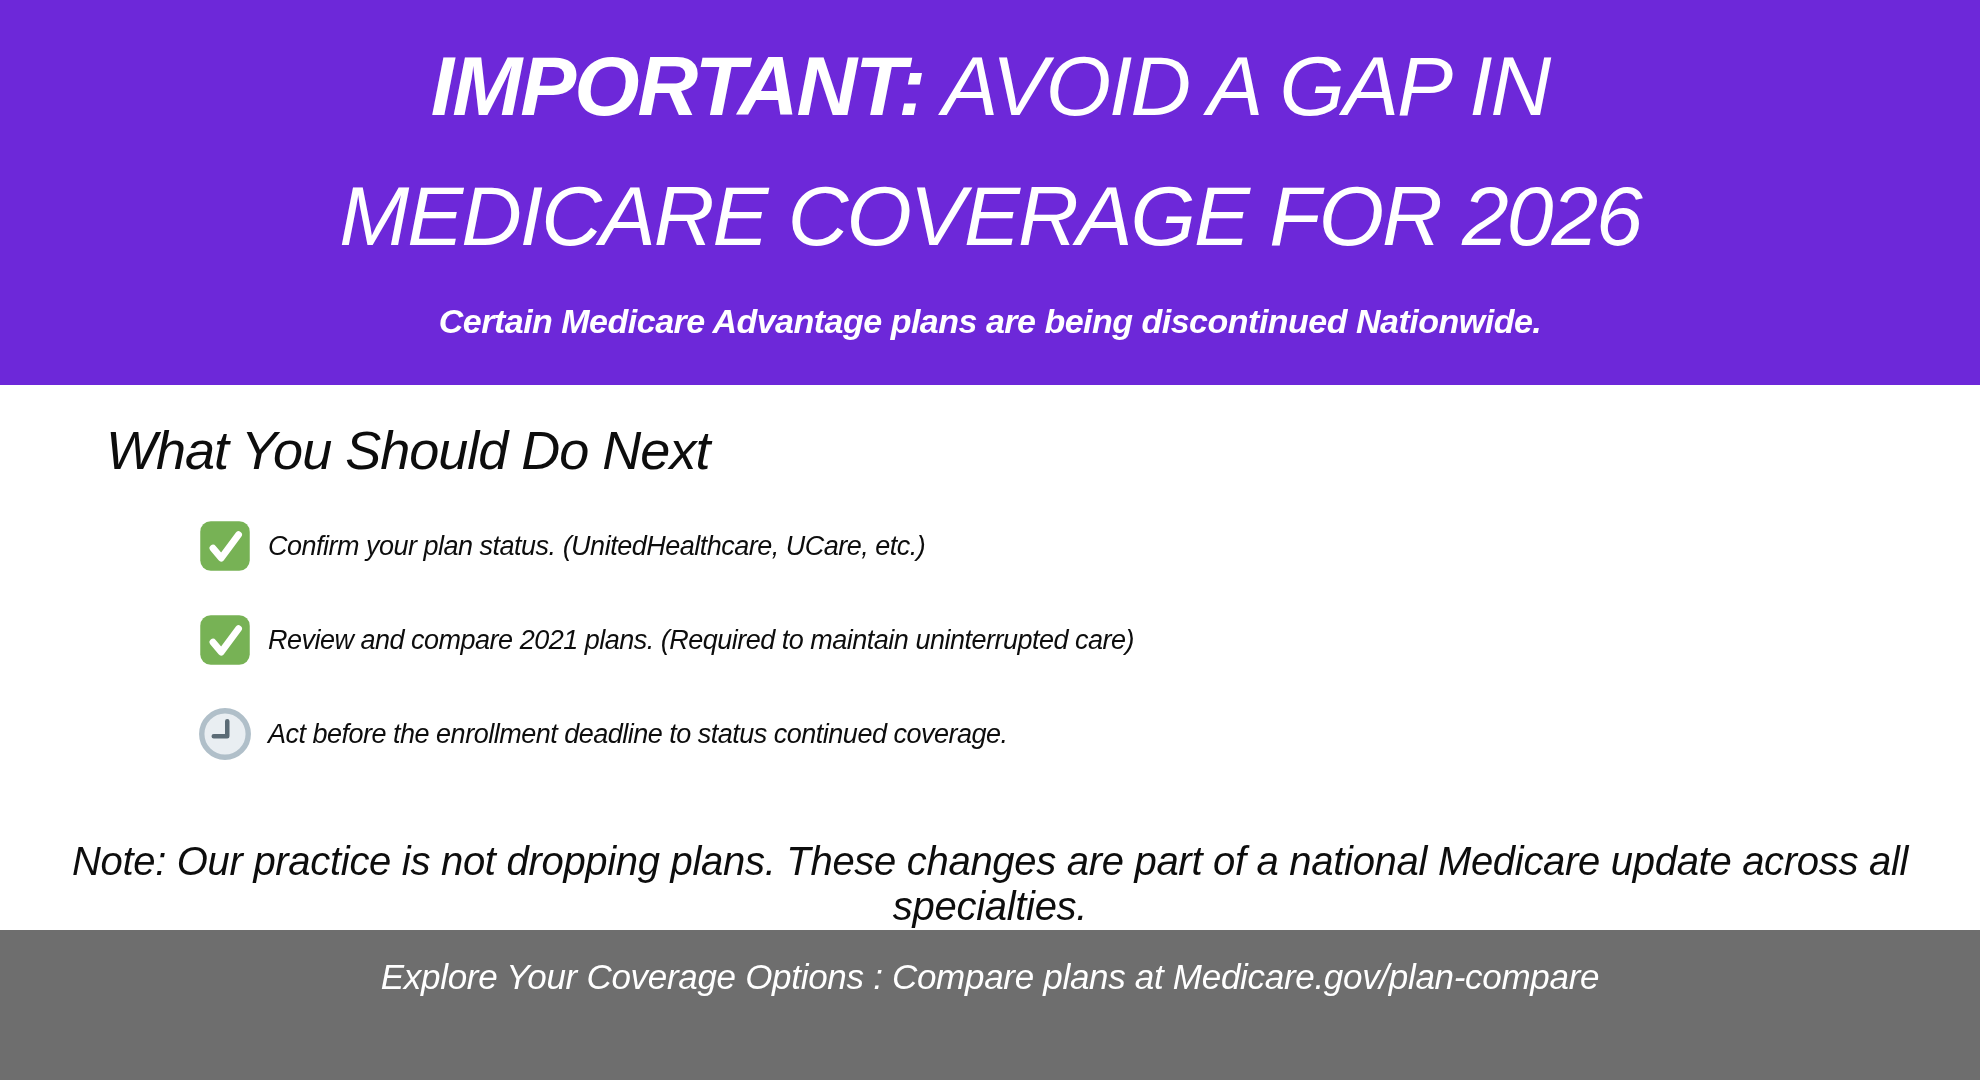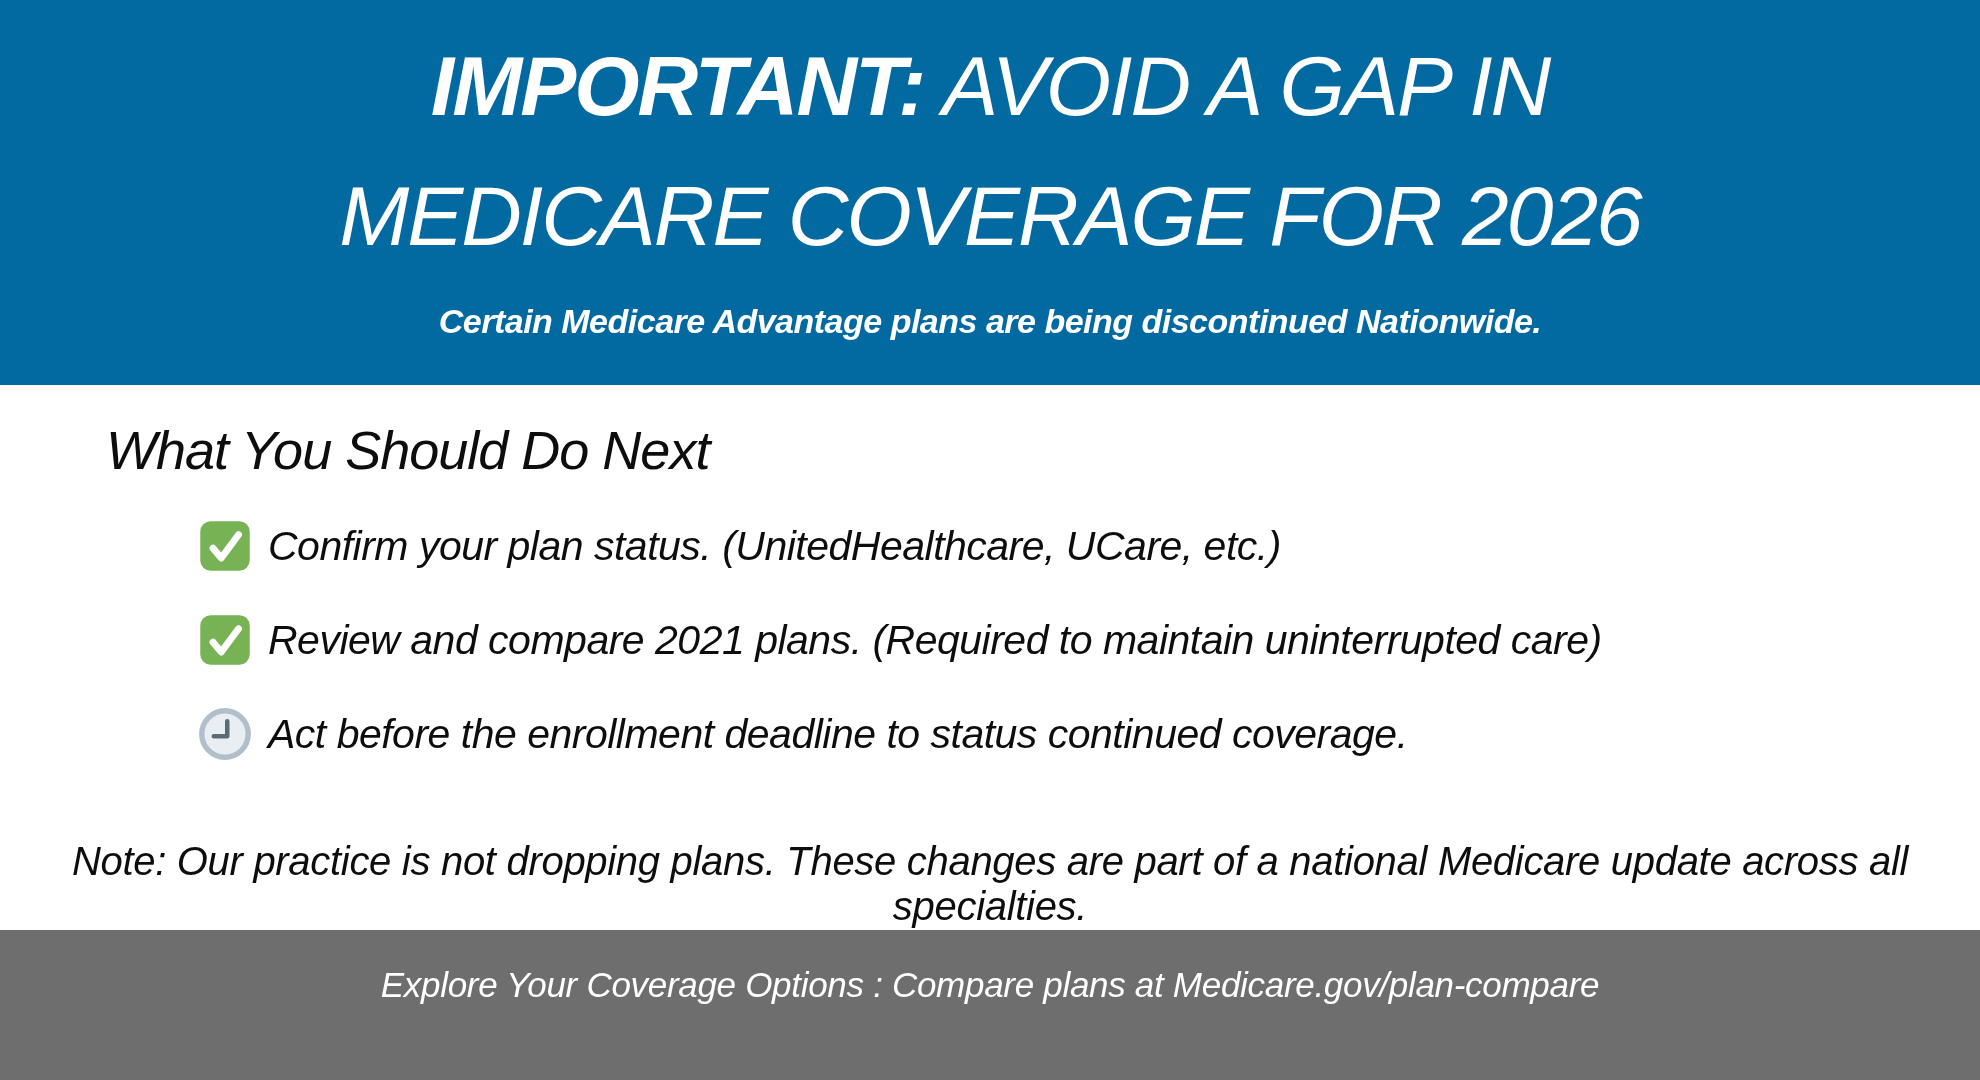"IMPORTANT: AVOID A GAP IN" .alert-header { background: #0369a1 -> #6d28d9 }
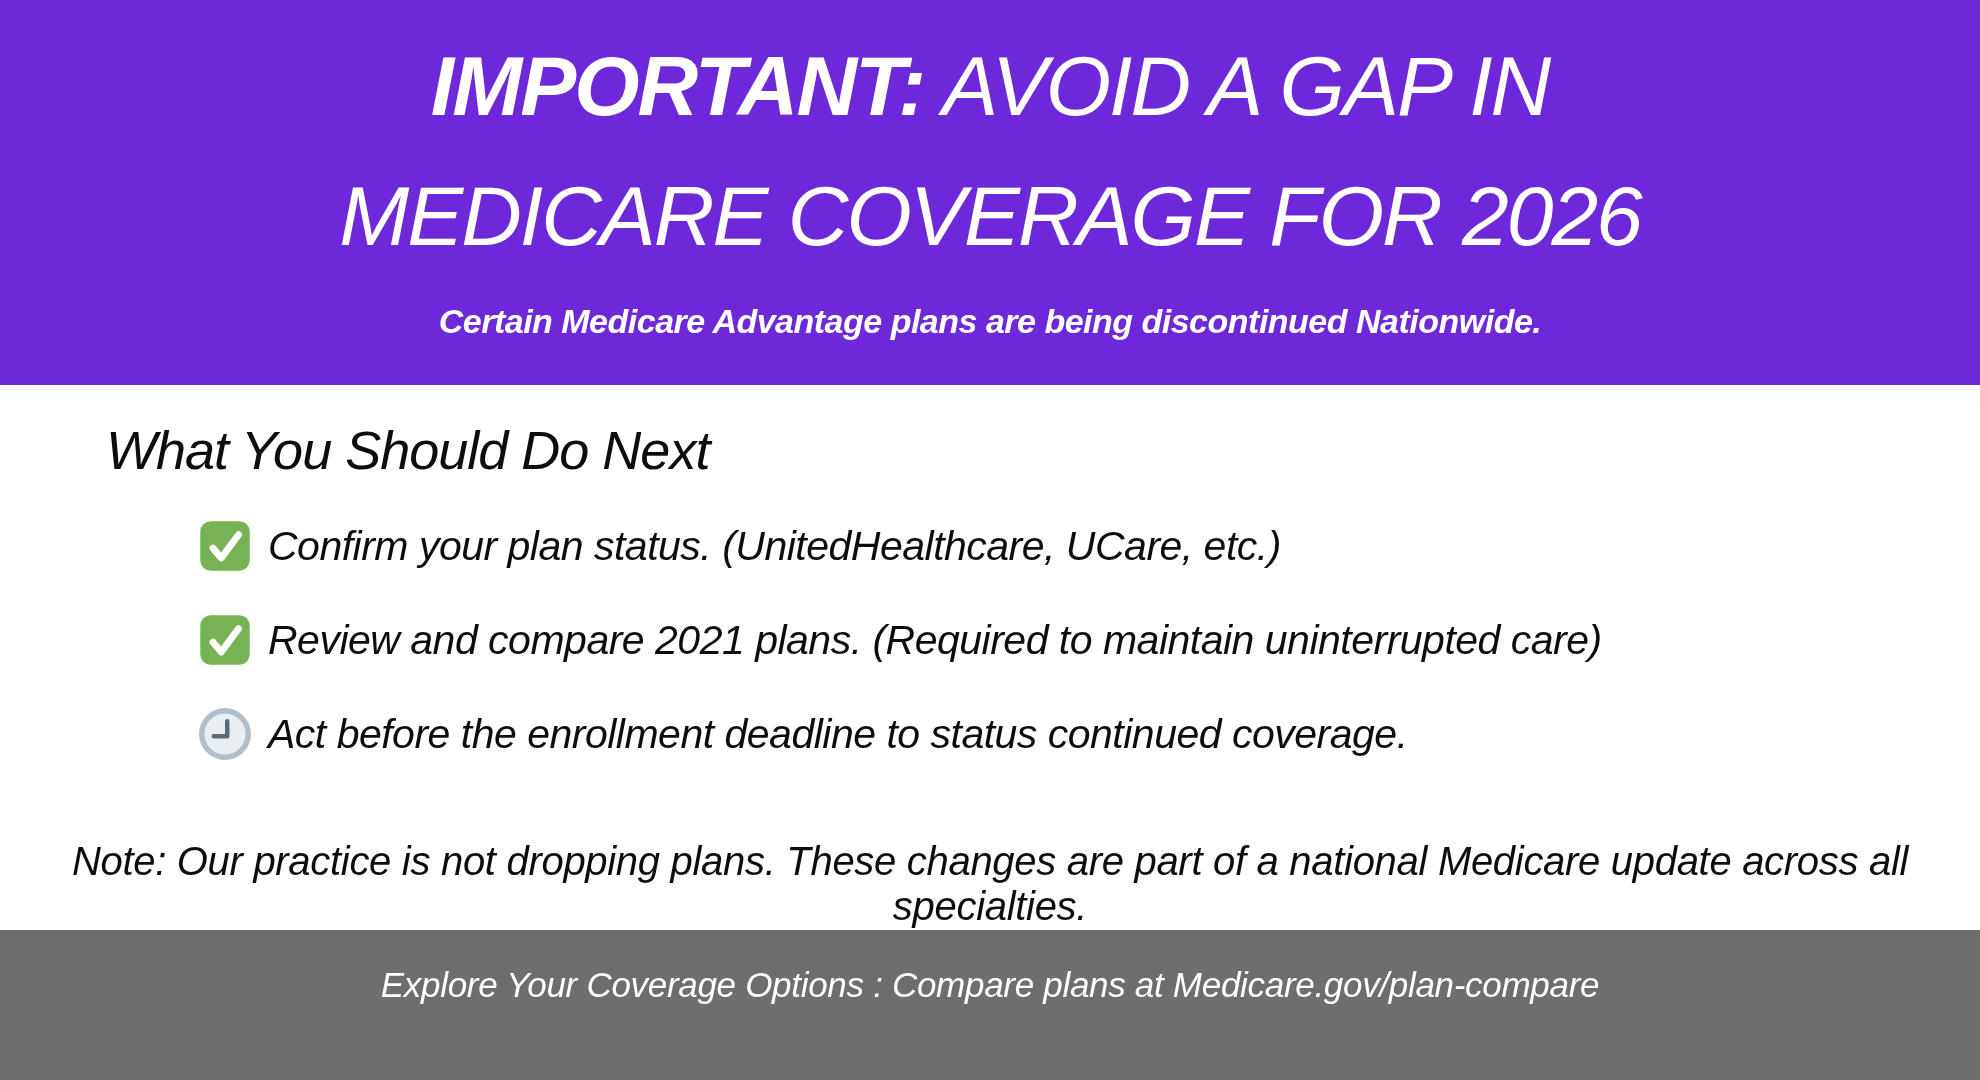"Confirm your plan status." .checklist-item { font-size: 41px -> 27px }
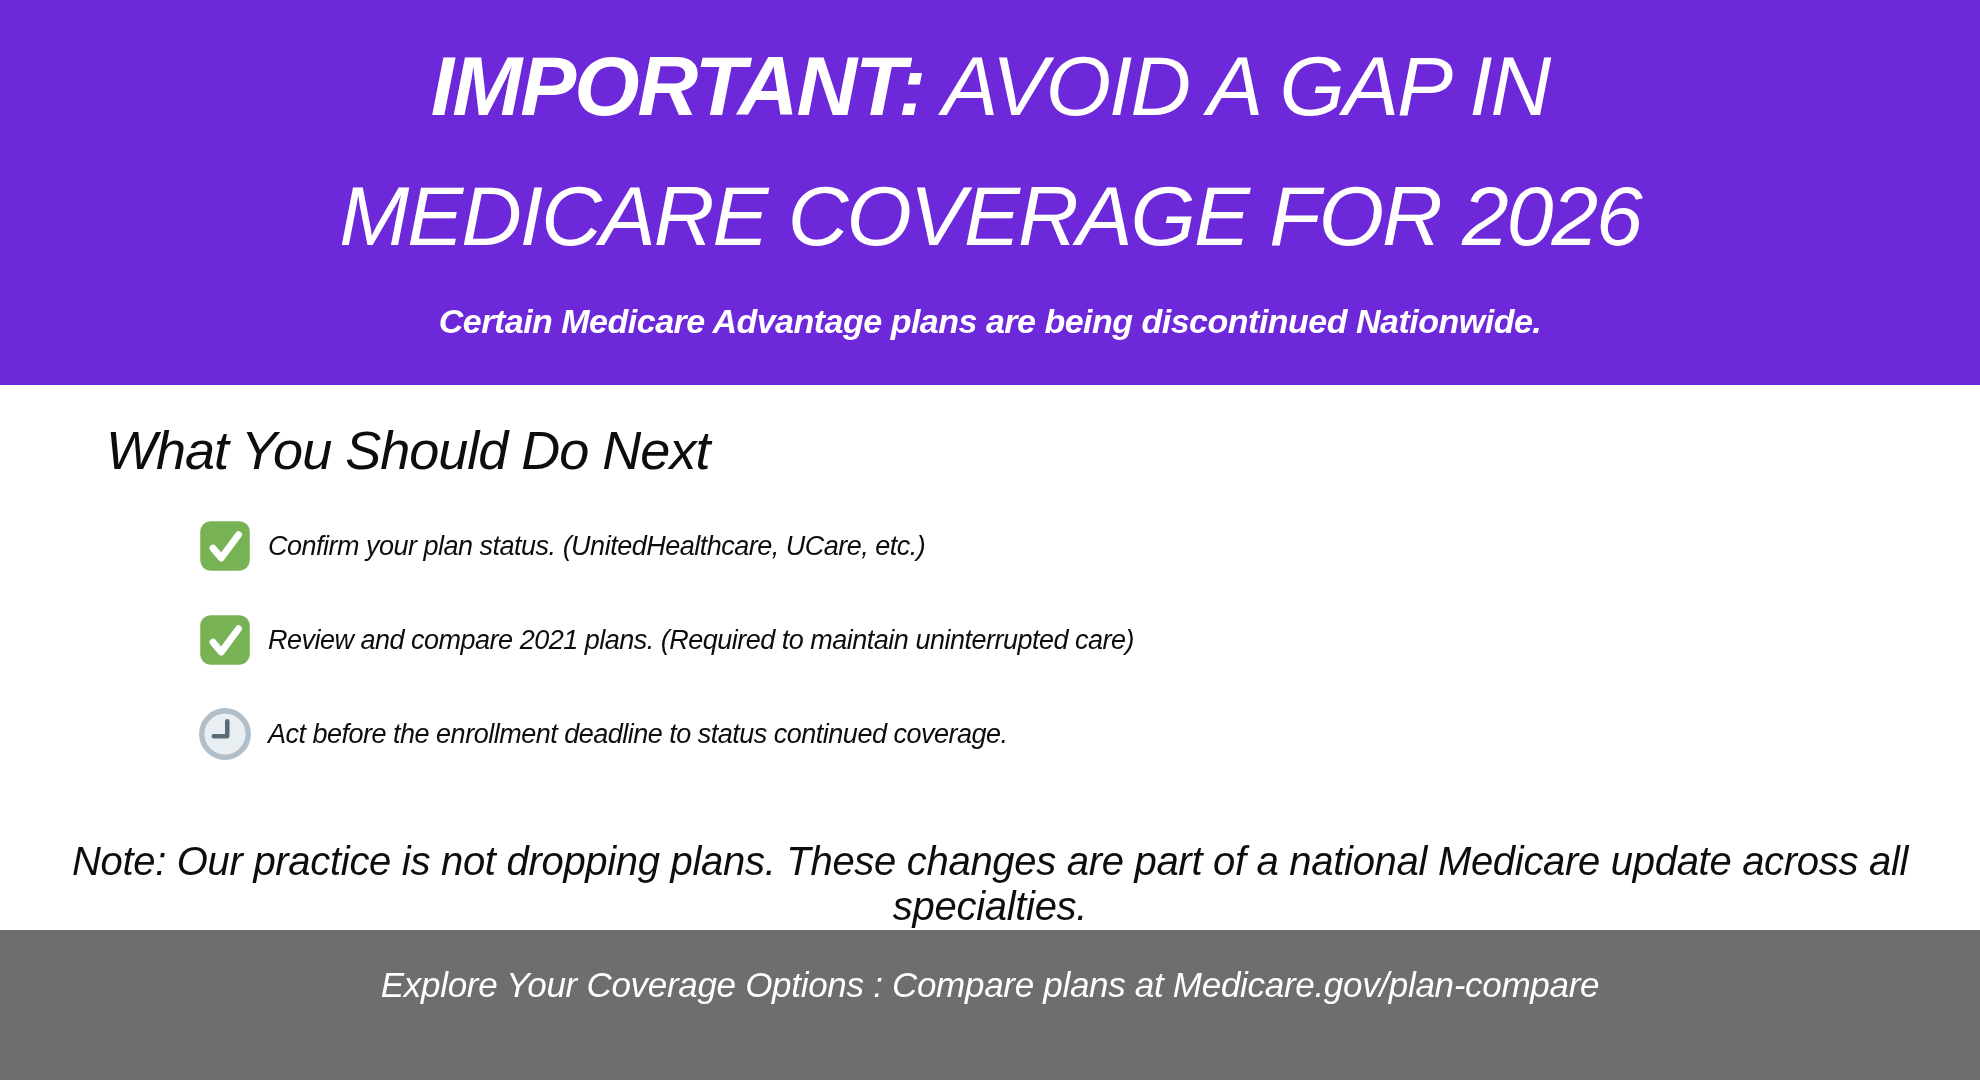"Explore Your Coverage Options :" .footer-bar { padding-top: 24px -> 16px }
